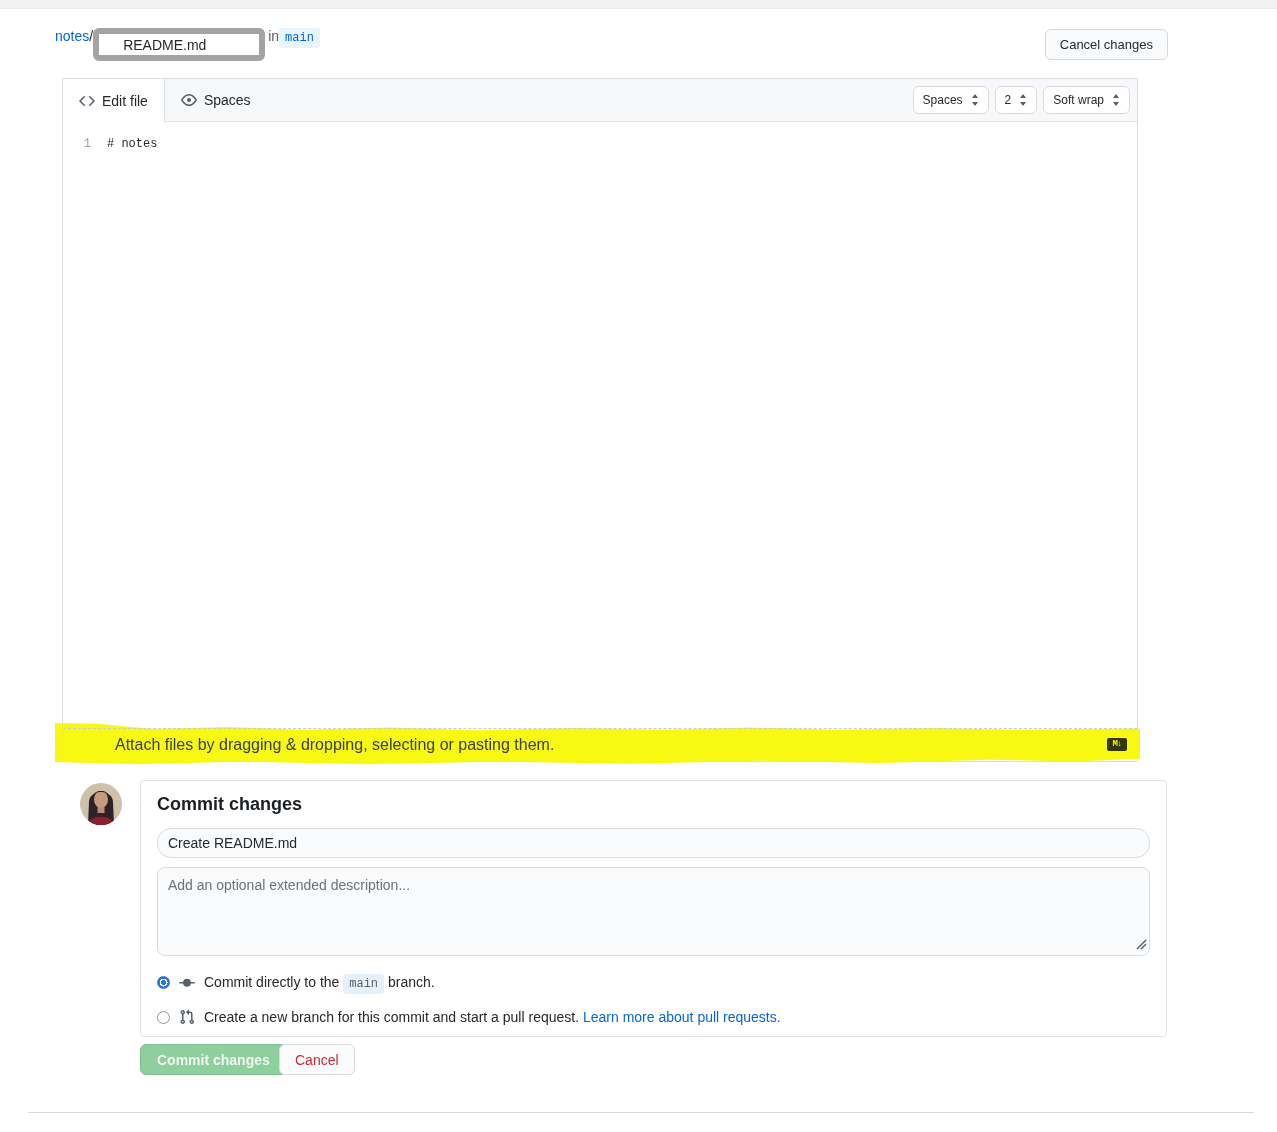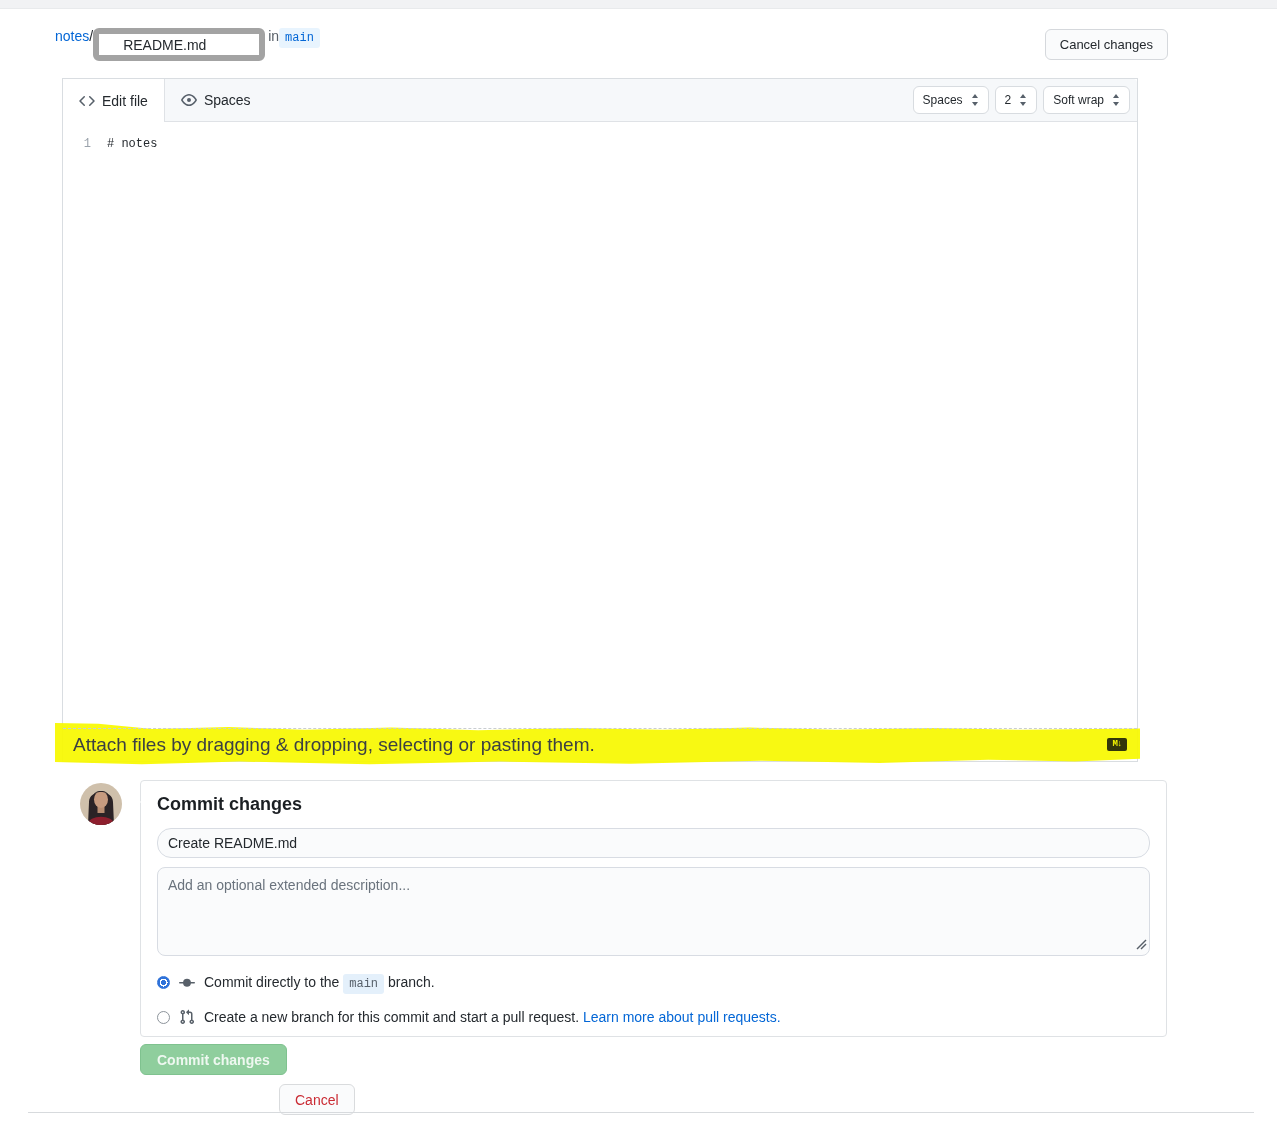"Attach files by dragging &" .attach-text { font-size: 19px -> 16px; margin-left: none -> 42px }
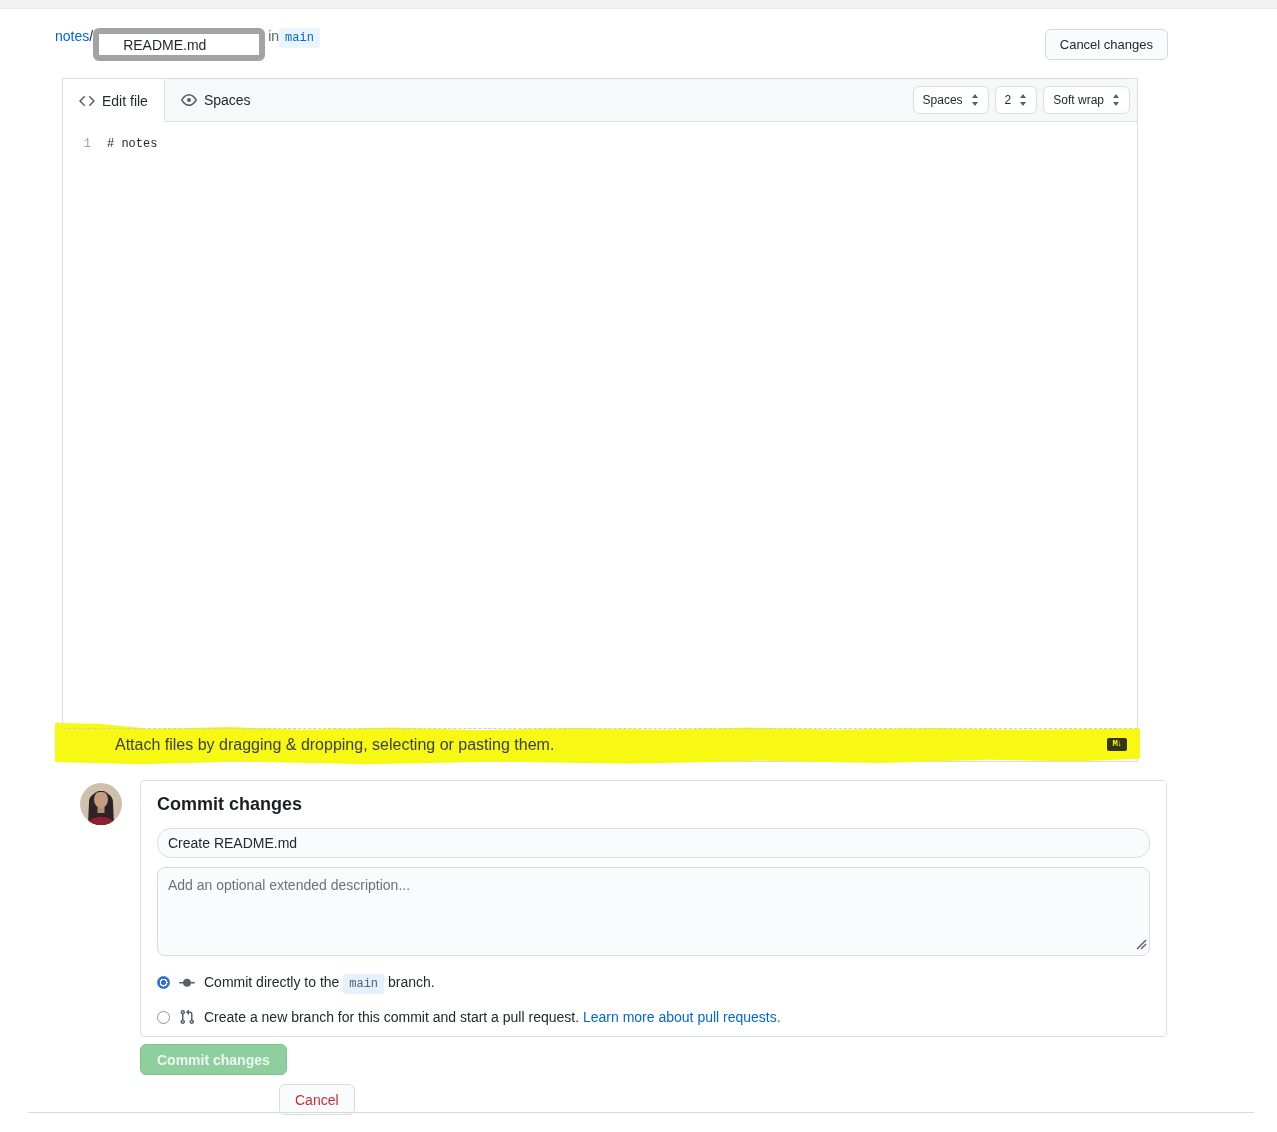"Cancel" .commit-cancel { top: 1084px -> 1044px }
